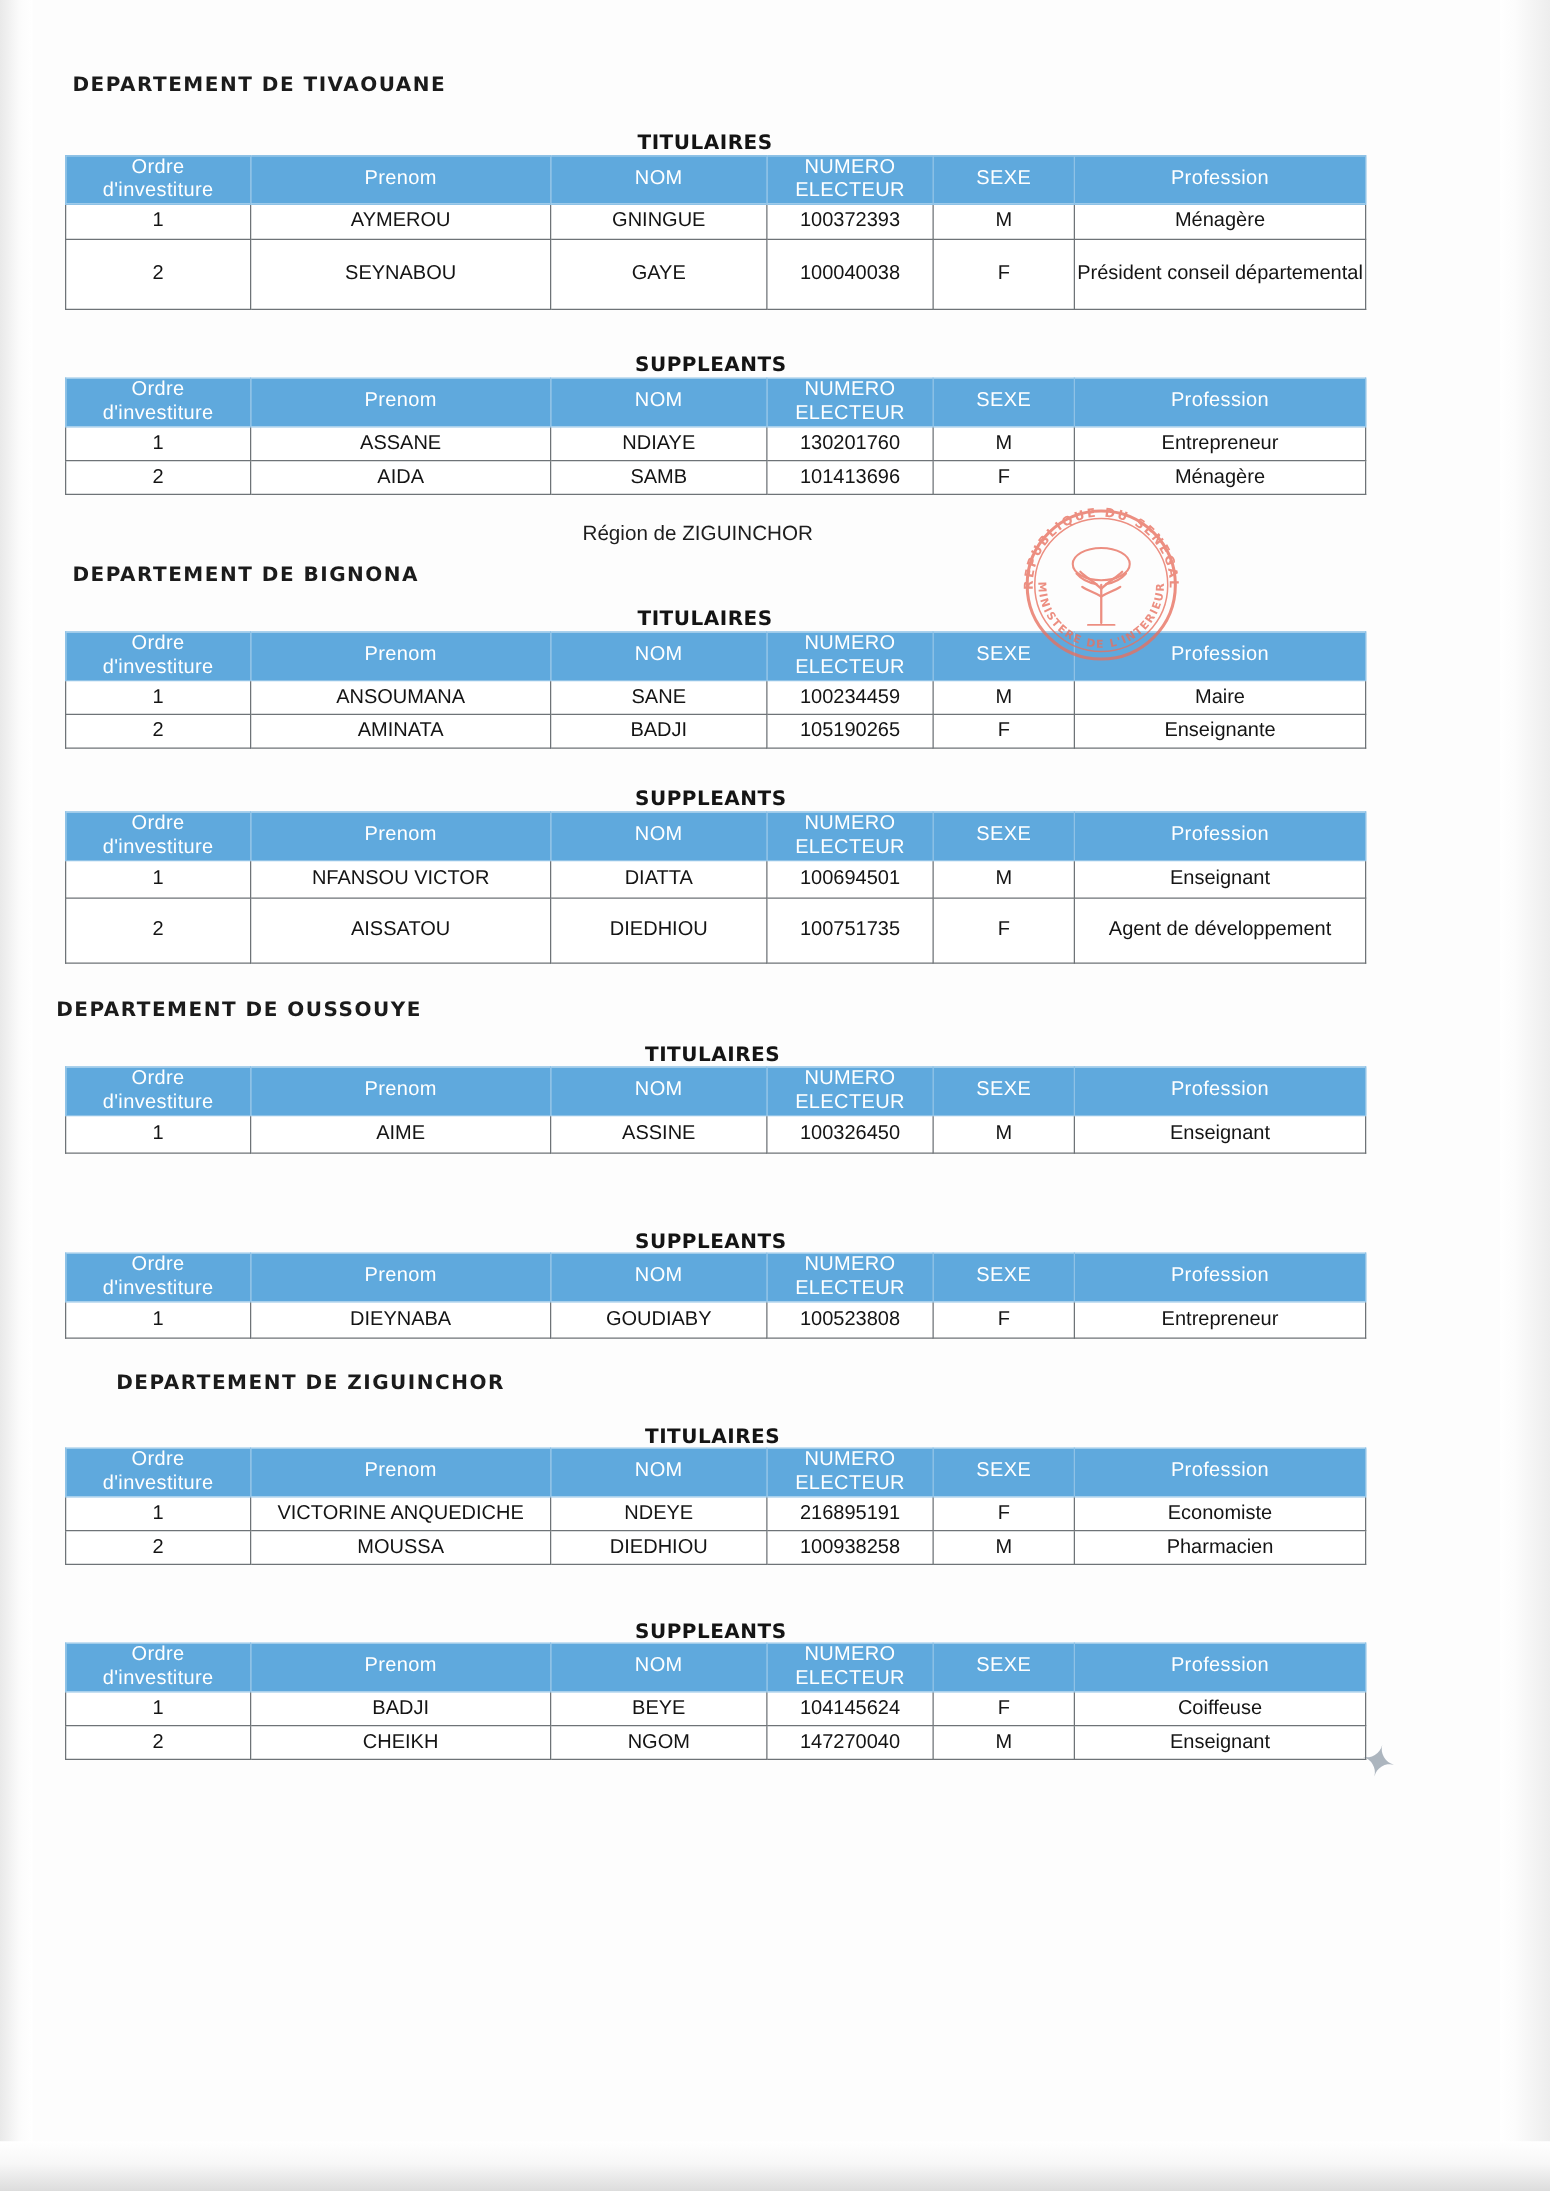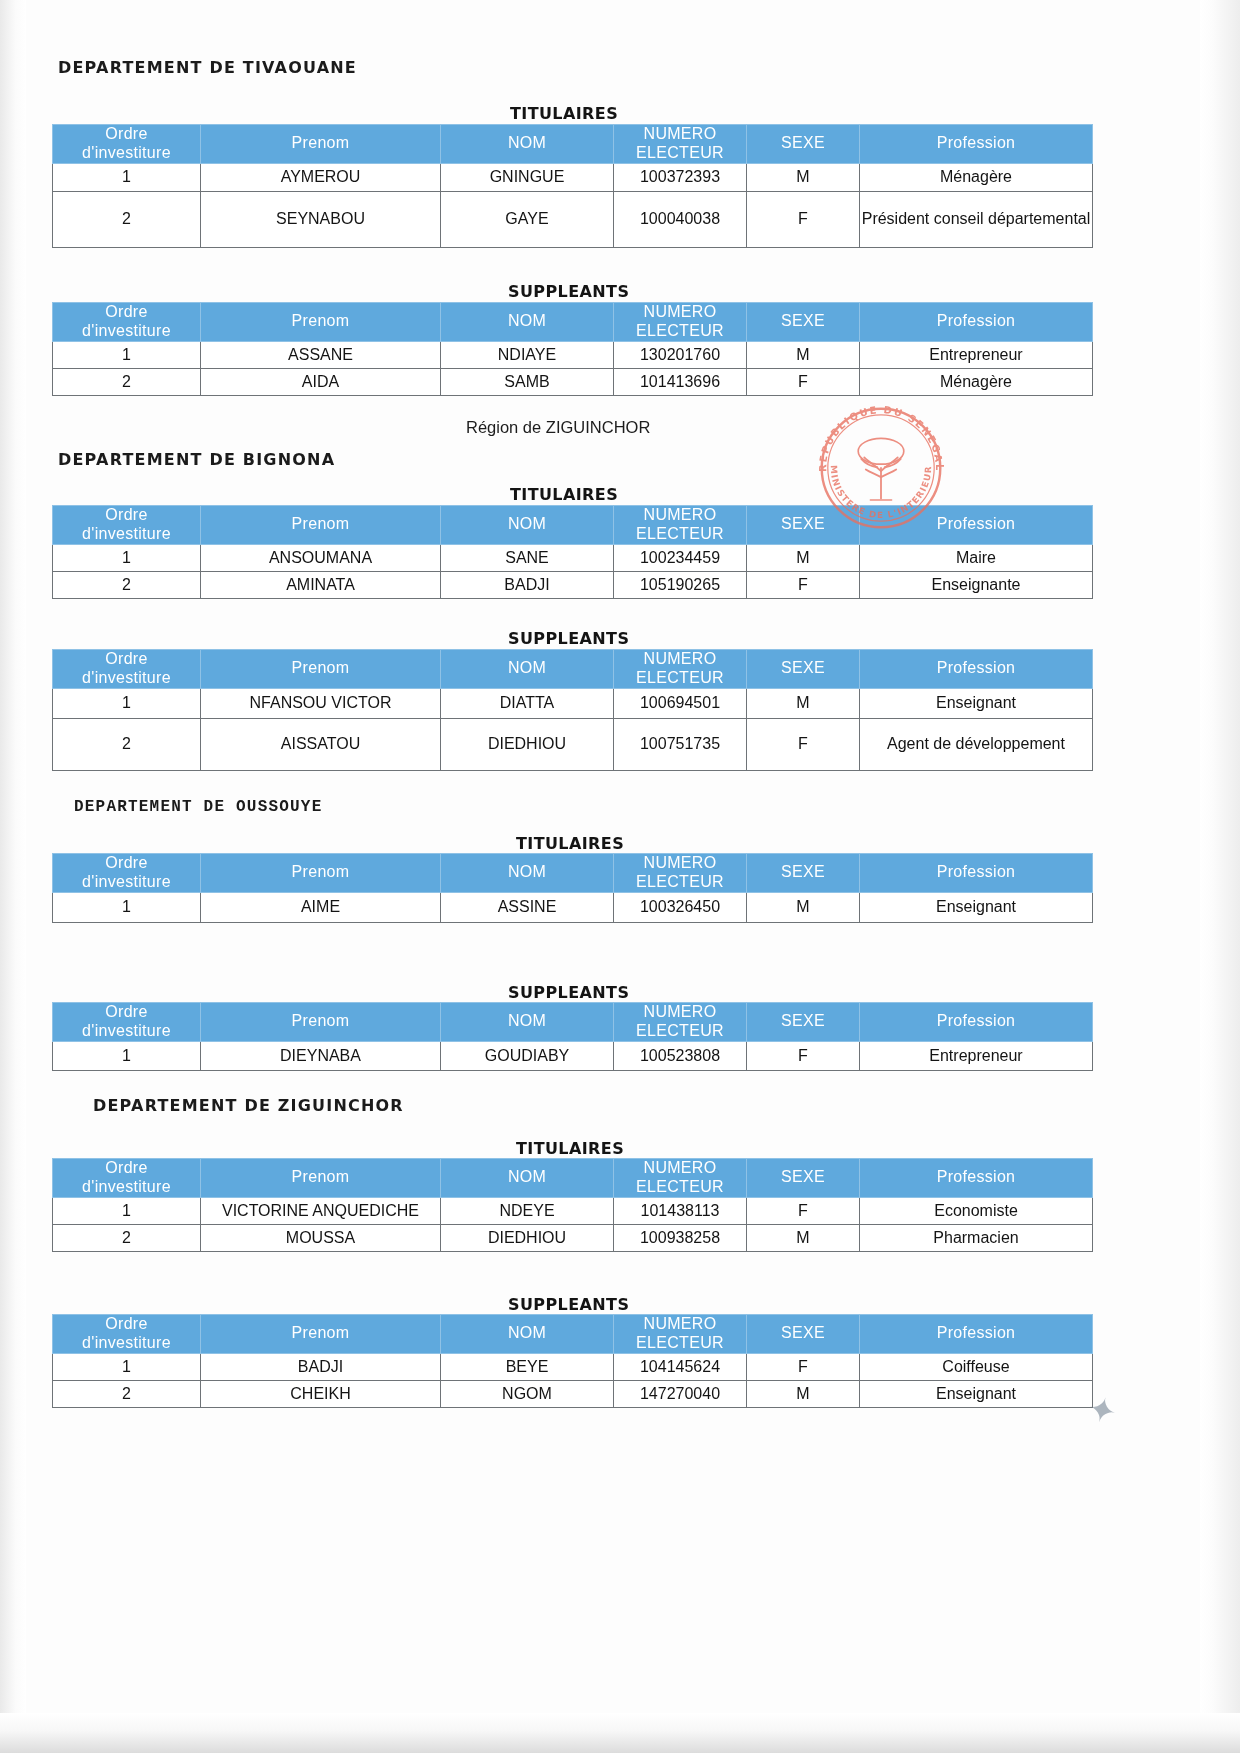"DEPARTEMENT DE OUSSOUYE" div.dept-title { font-family: Liberation Mono, monospace -> none; left: 74px -> 45px }
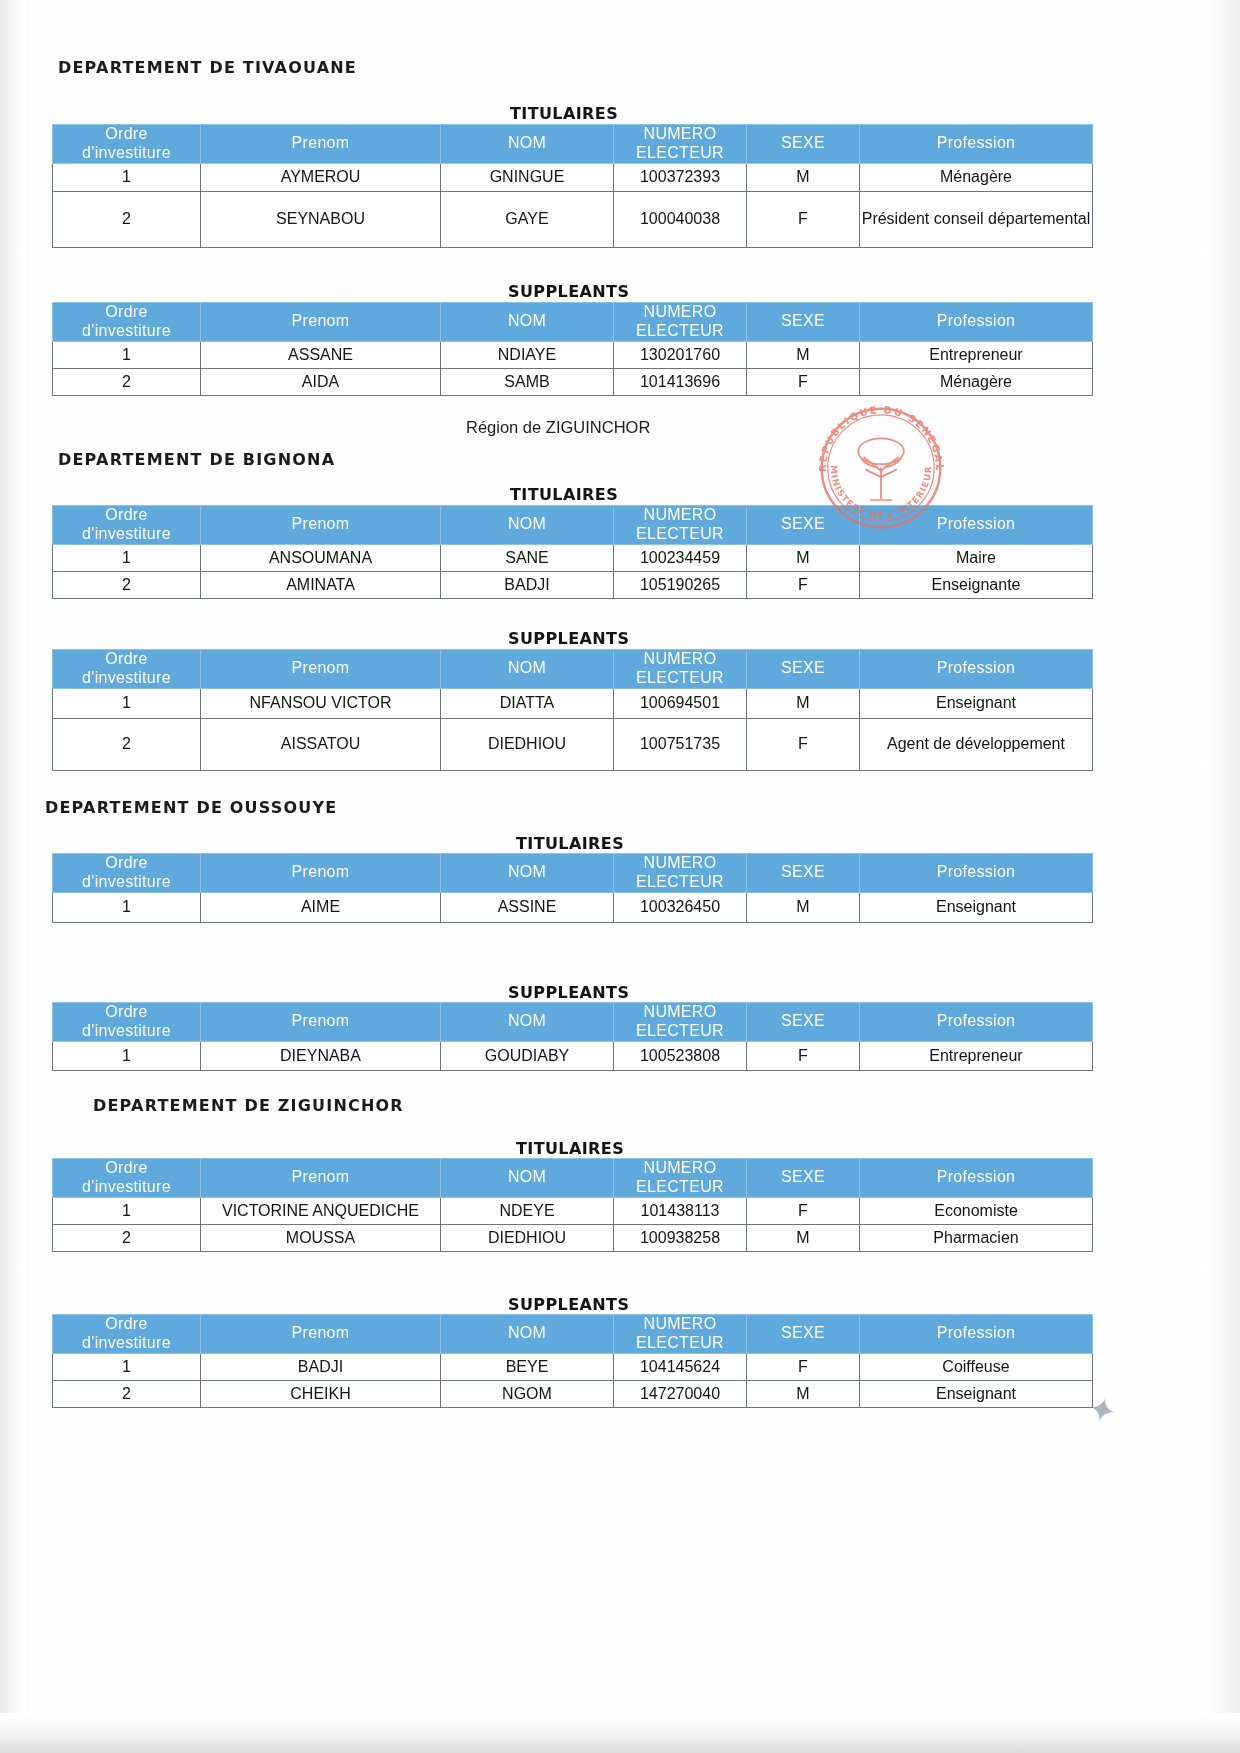"101438113" td { text: 101438113 -> 216895191 }
